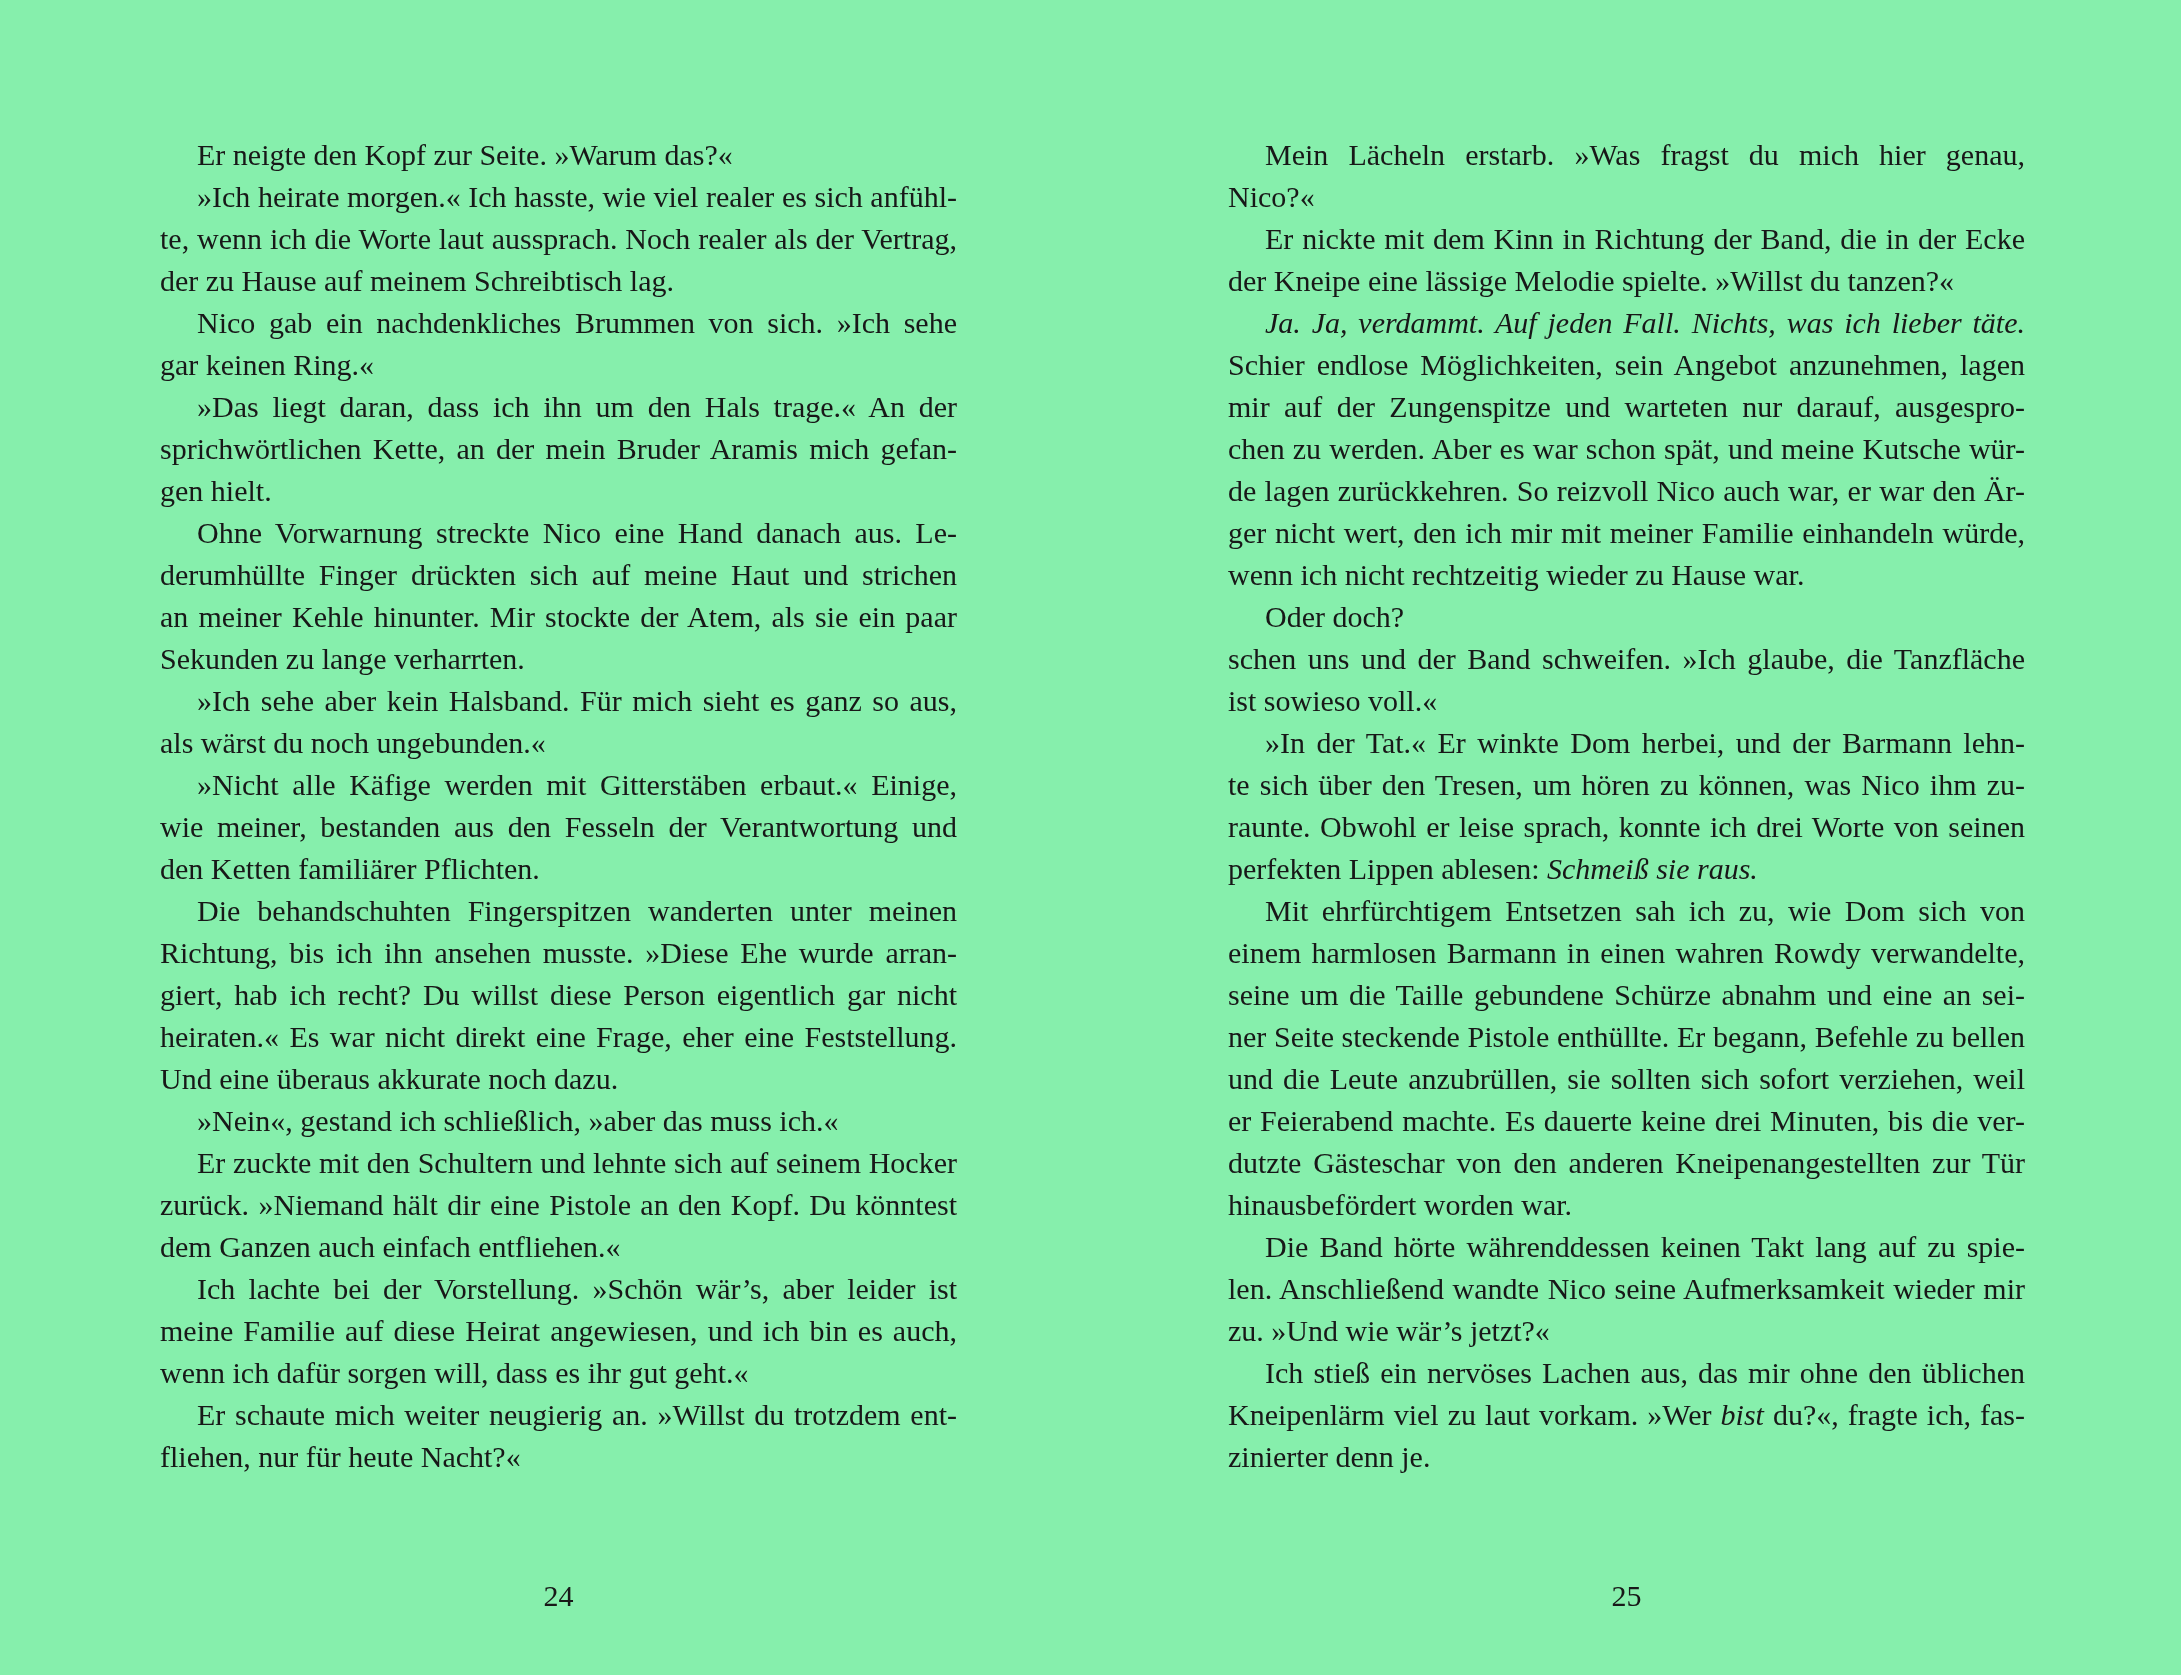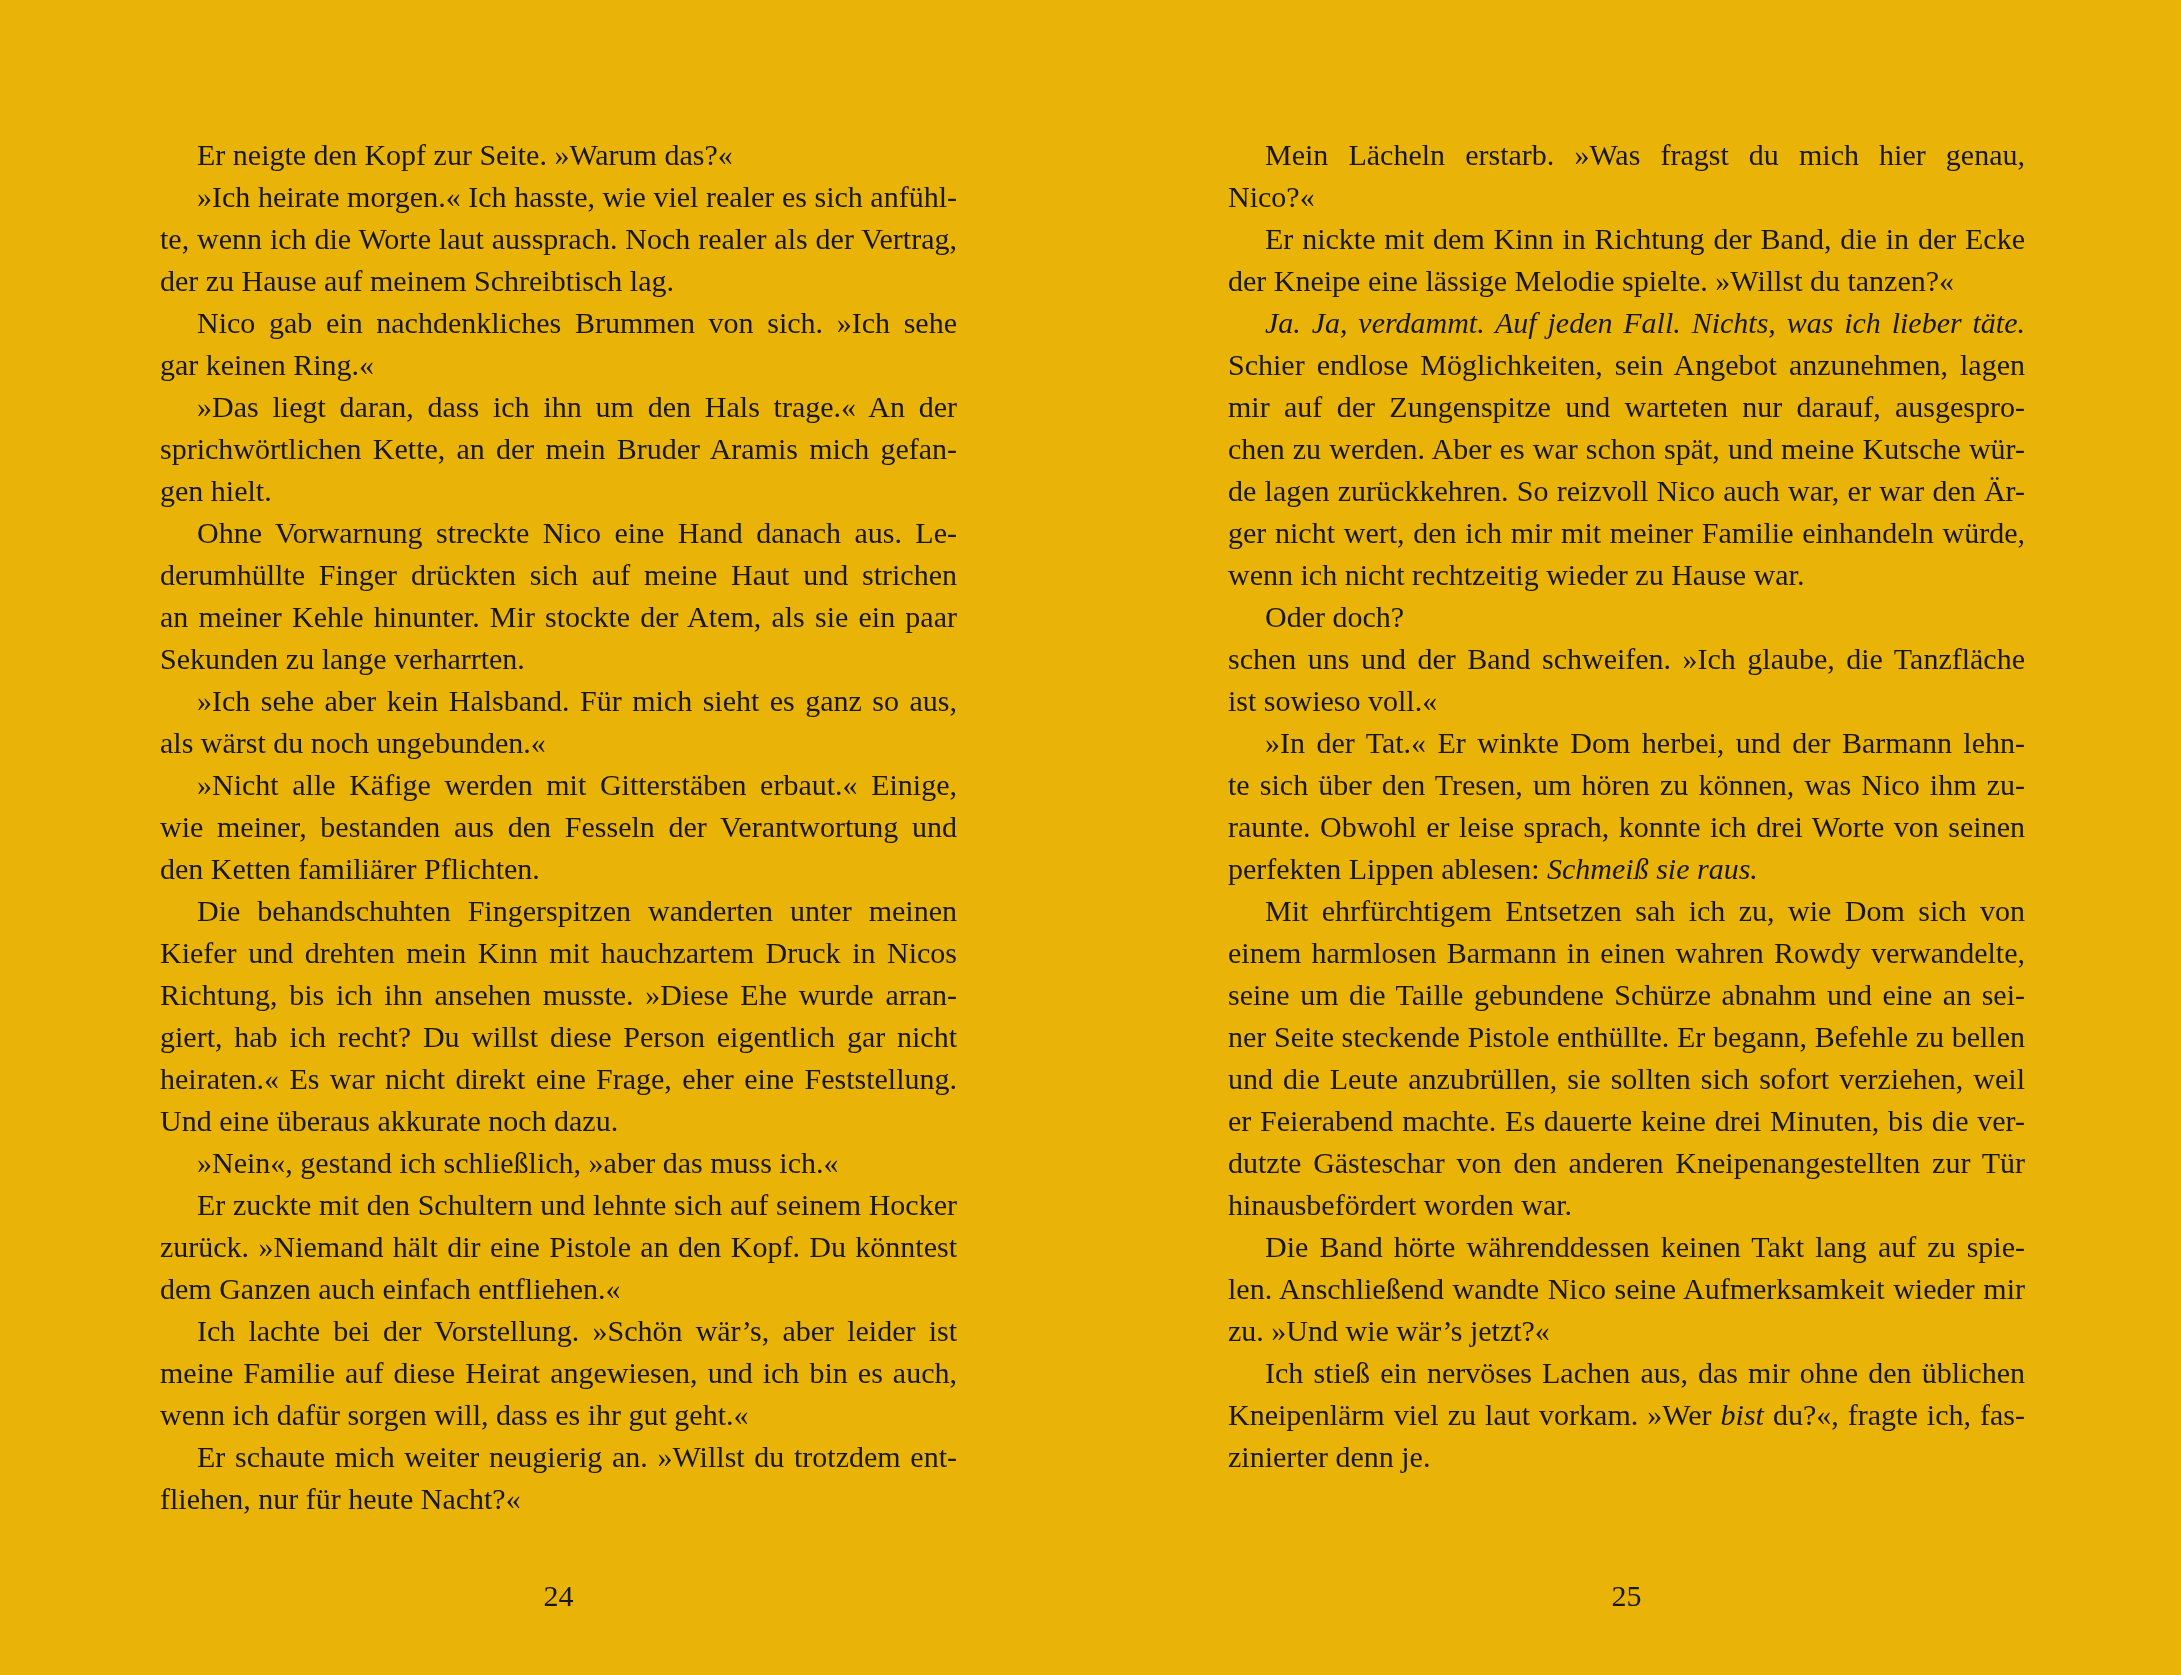"Er neigte den Kopf zur" .spread { background: #eab308 -> #86efac }
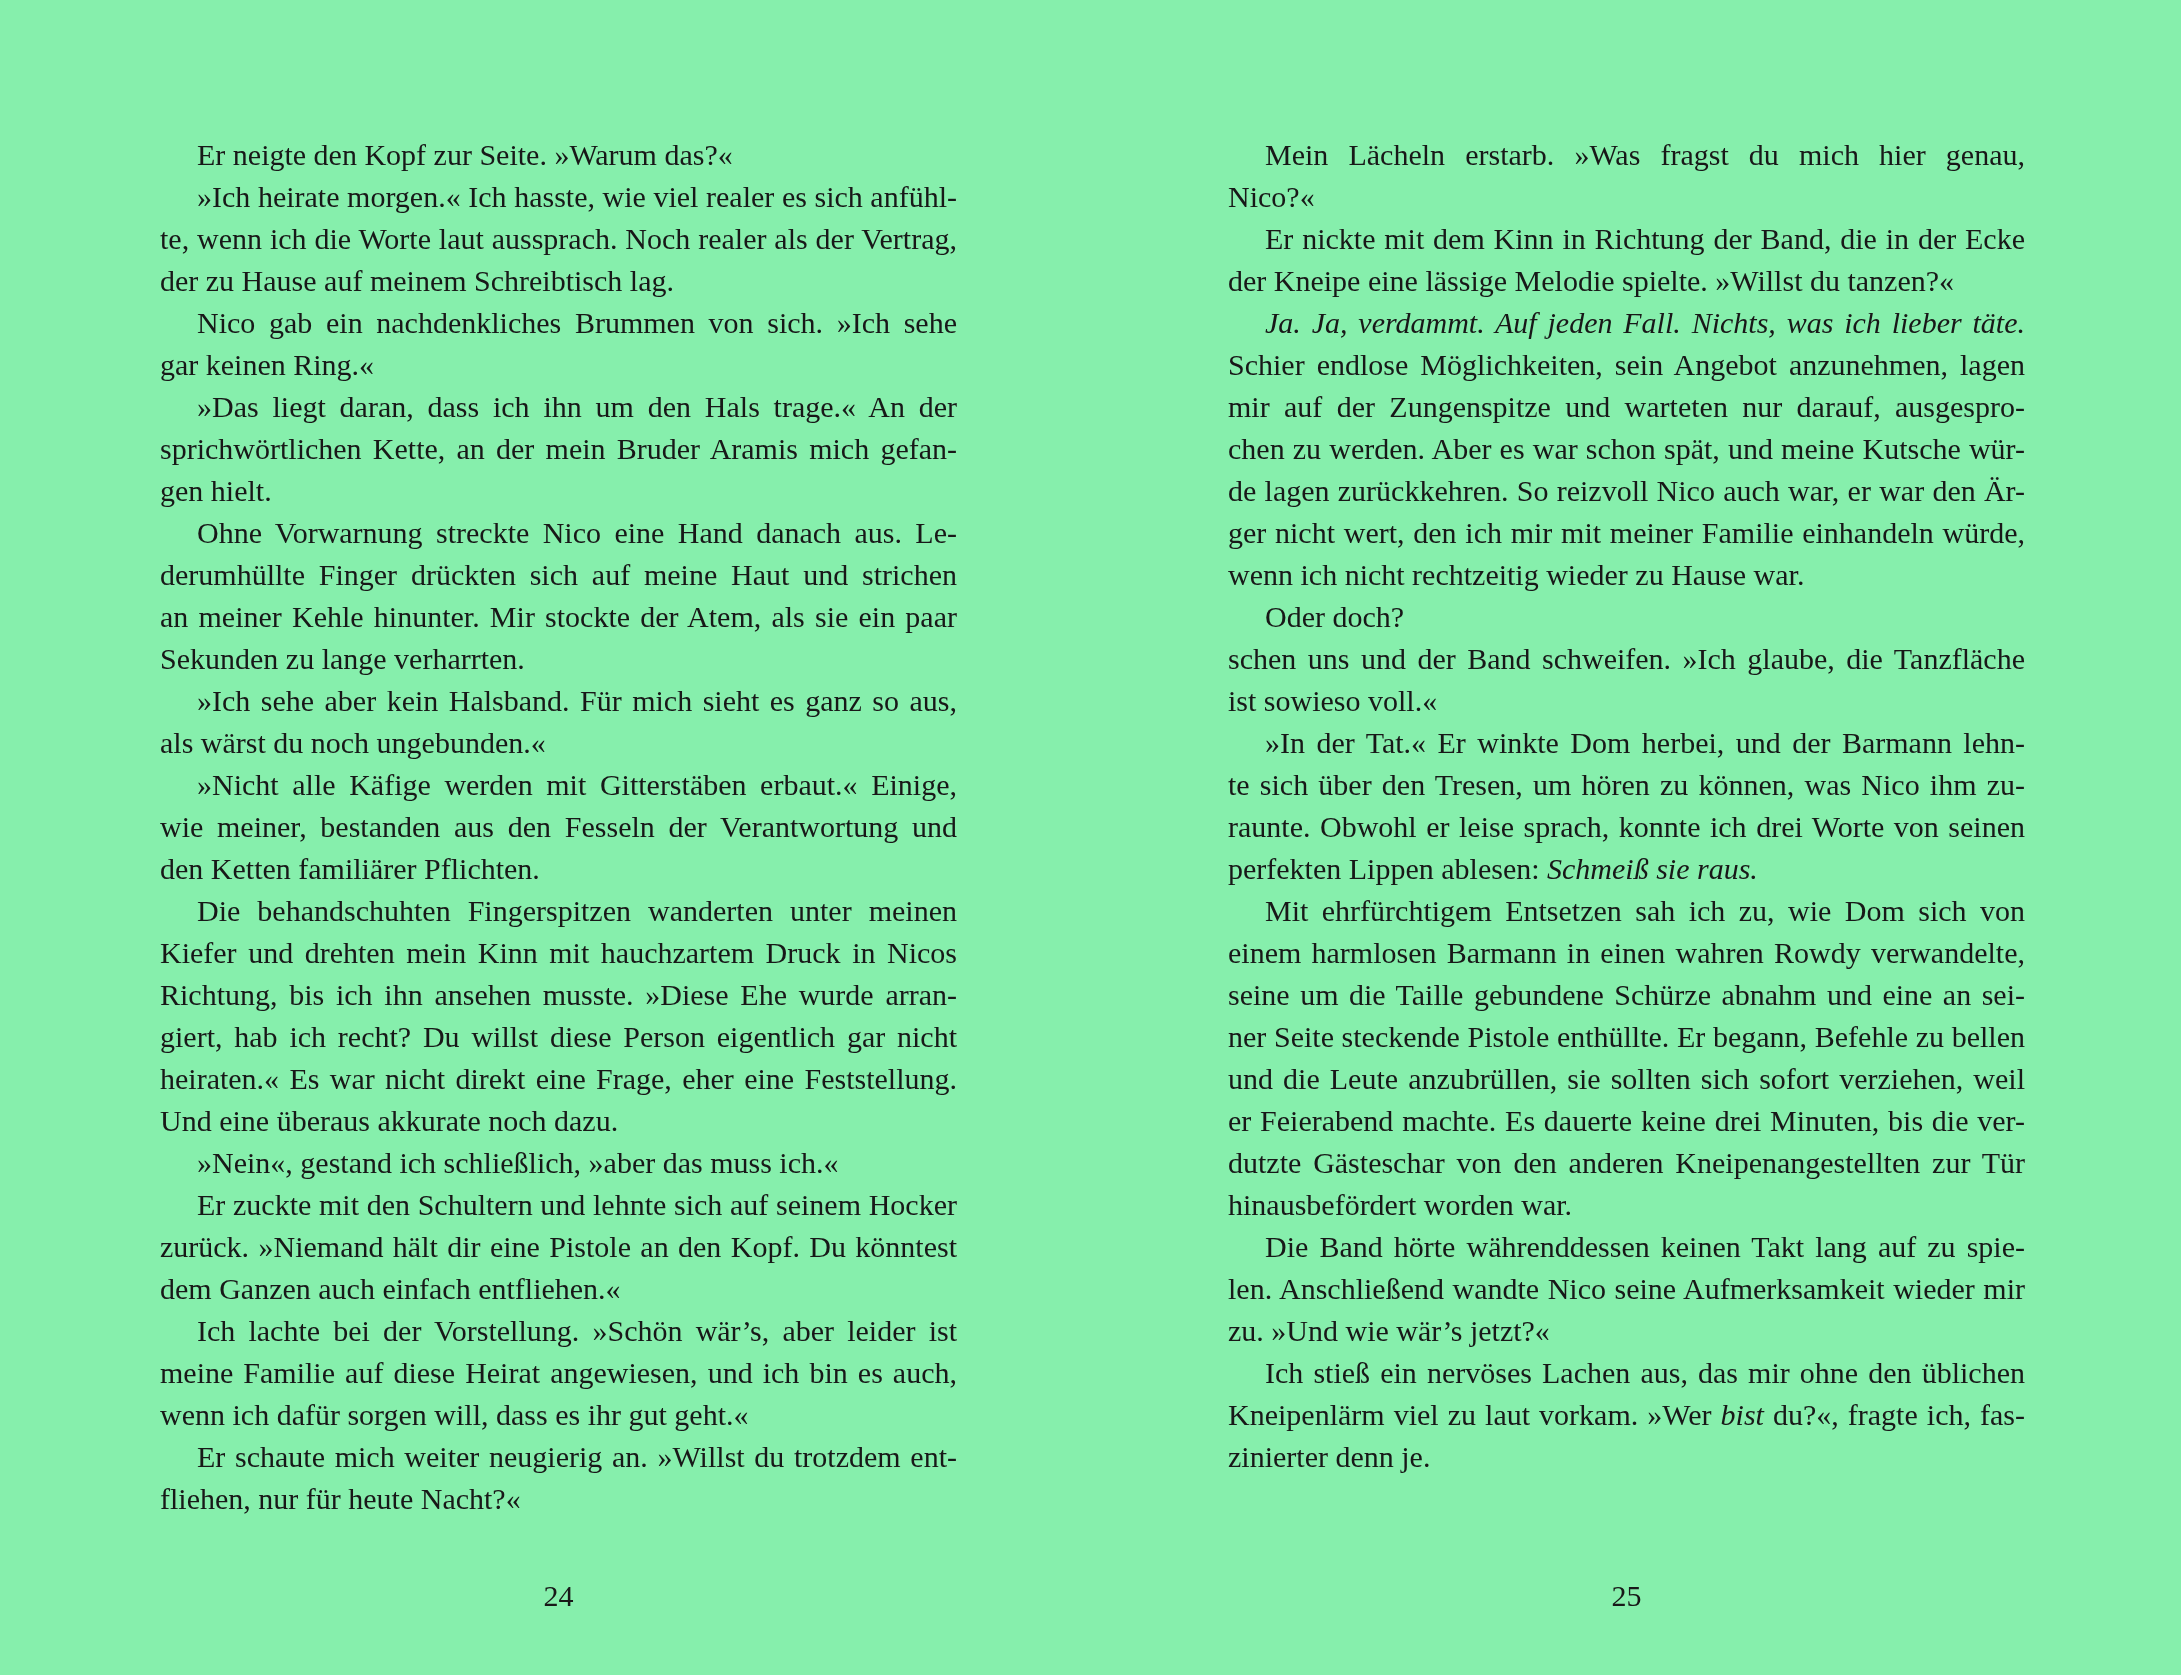"Kiefer und drehten mein Kinn" div.line { html: <div><span>Kiefer und drehten mein Kinn mit hauchzartem Druck in Nicos</span></div> -> none }
